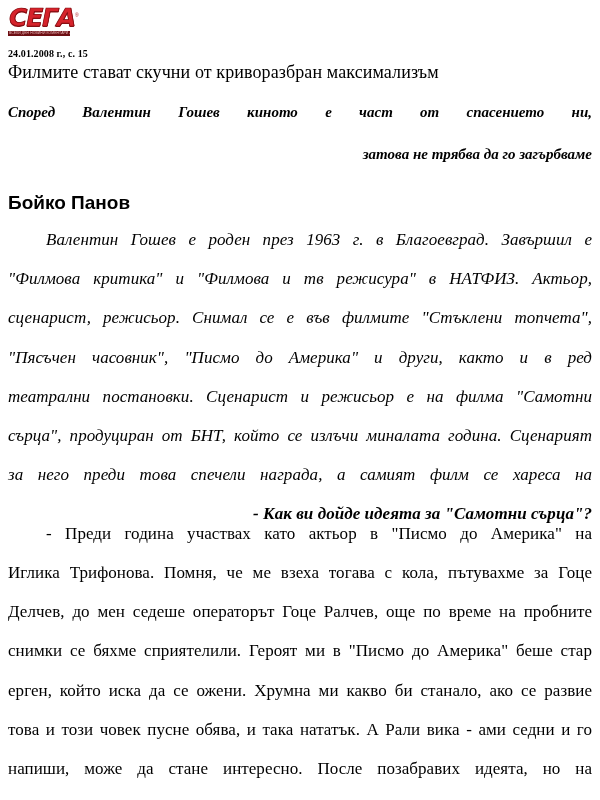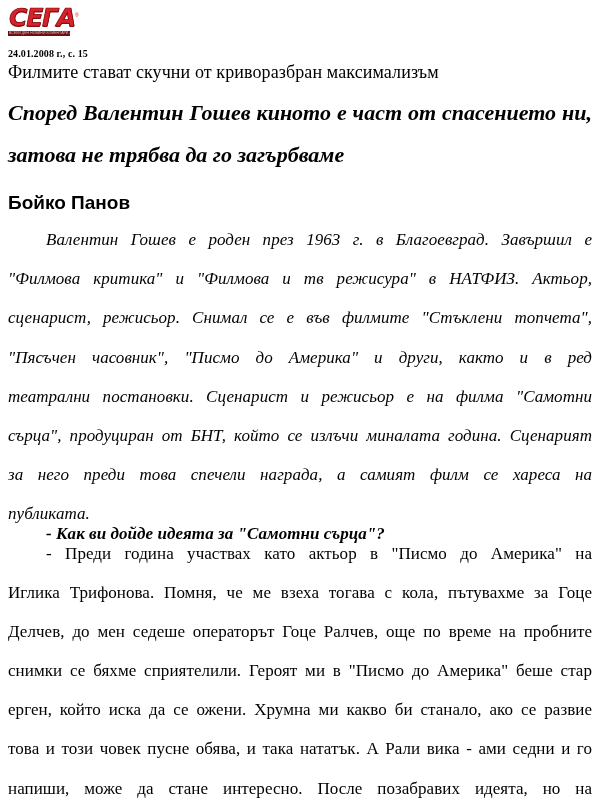"Според Валентин Гошев киното е" .standfirst { font-size: 22px -> 15px }
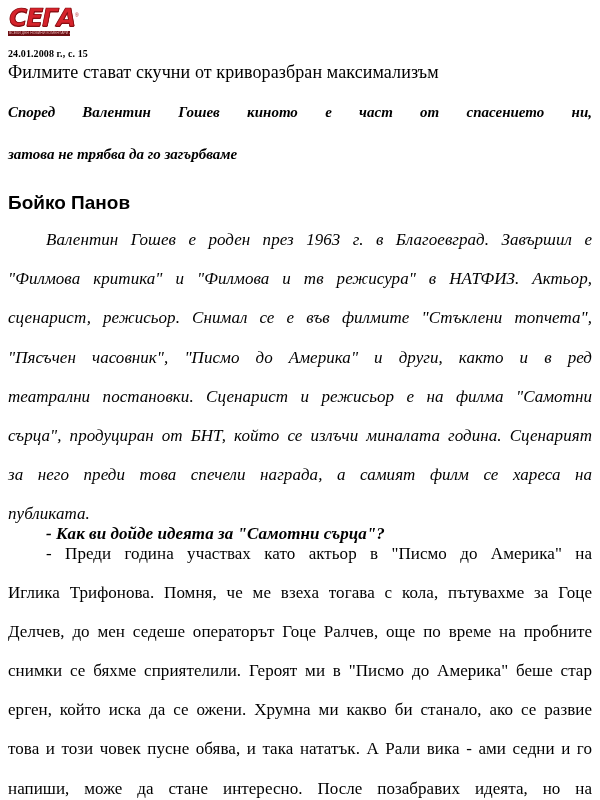"затова не трябва да го" .llast { text-align: left -> right }
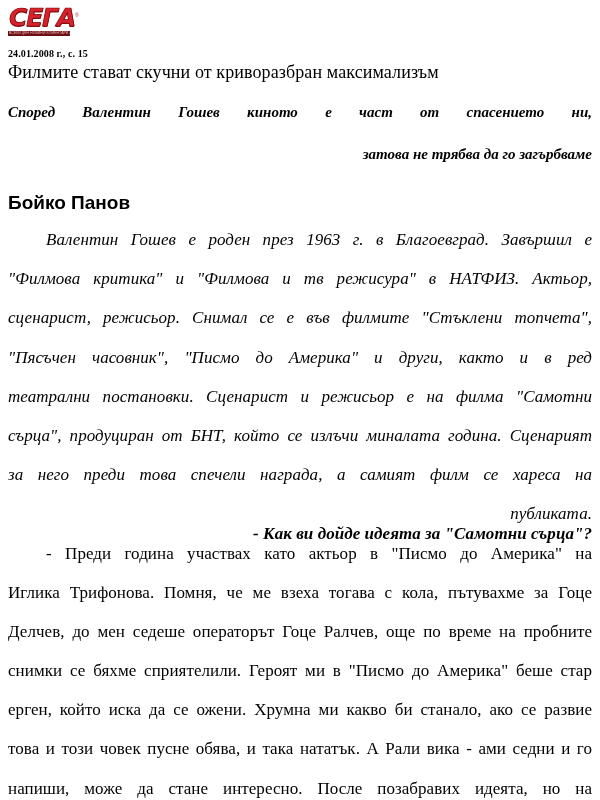"публиката." span.llast { html: <span><span>публиката.</span></span> -> none }
